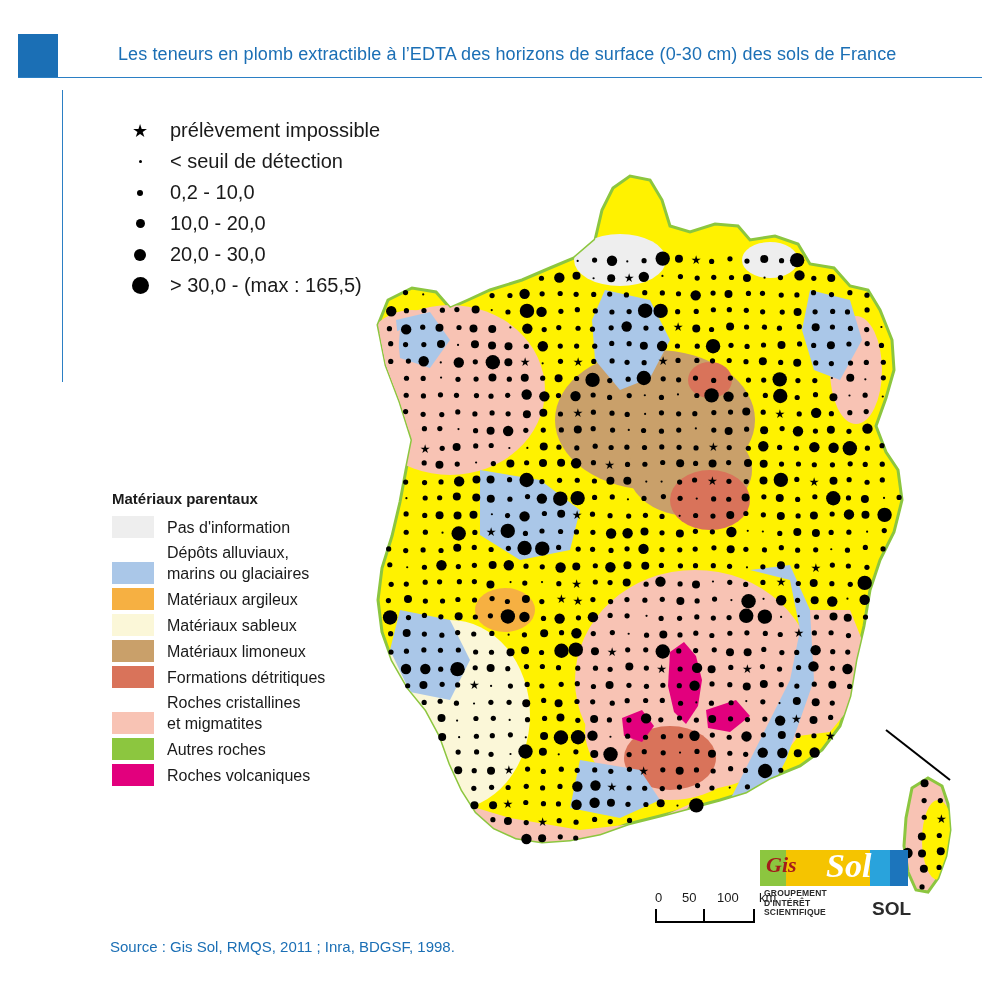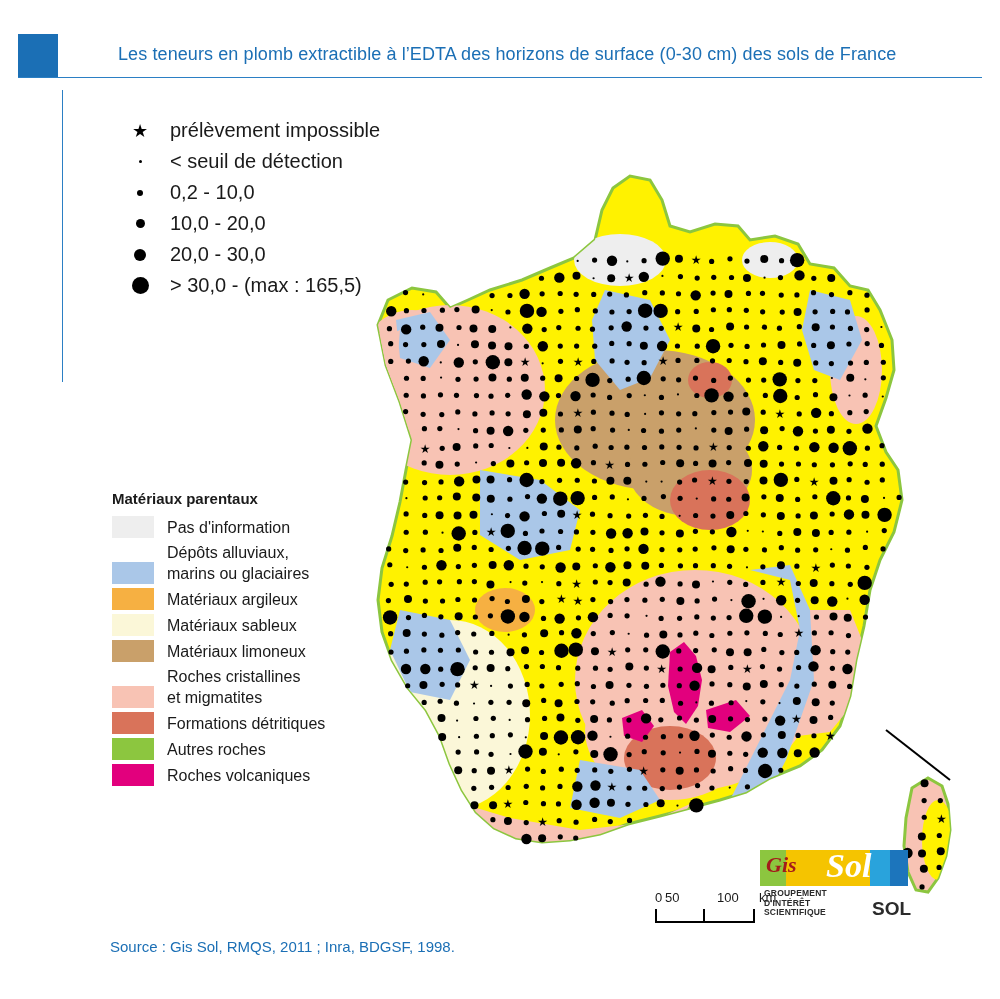"Roches cristallines" div.lm-row { order: before "Formations détritiques" -> after "Formations détritiques" }
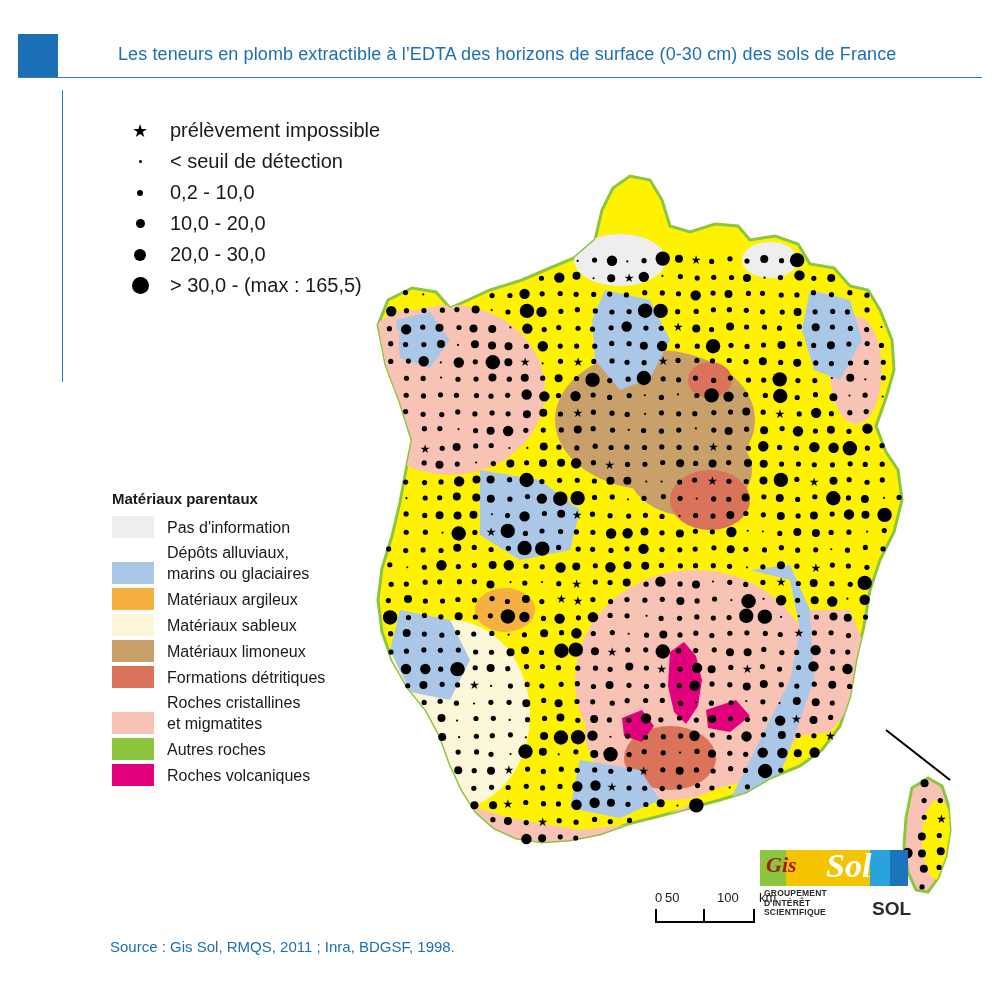"50" #sb-50 { left: 10px -> 27px }
